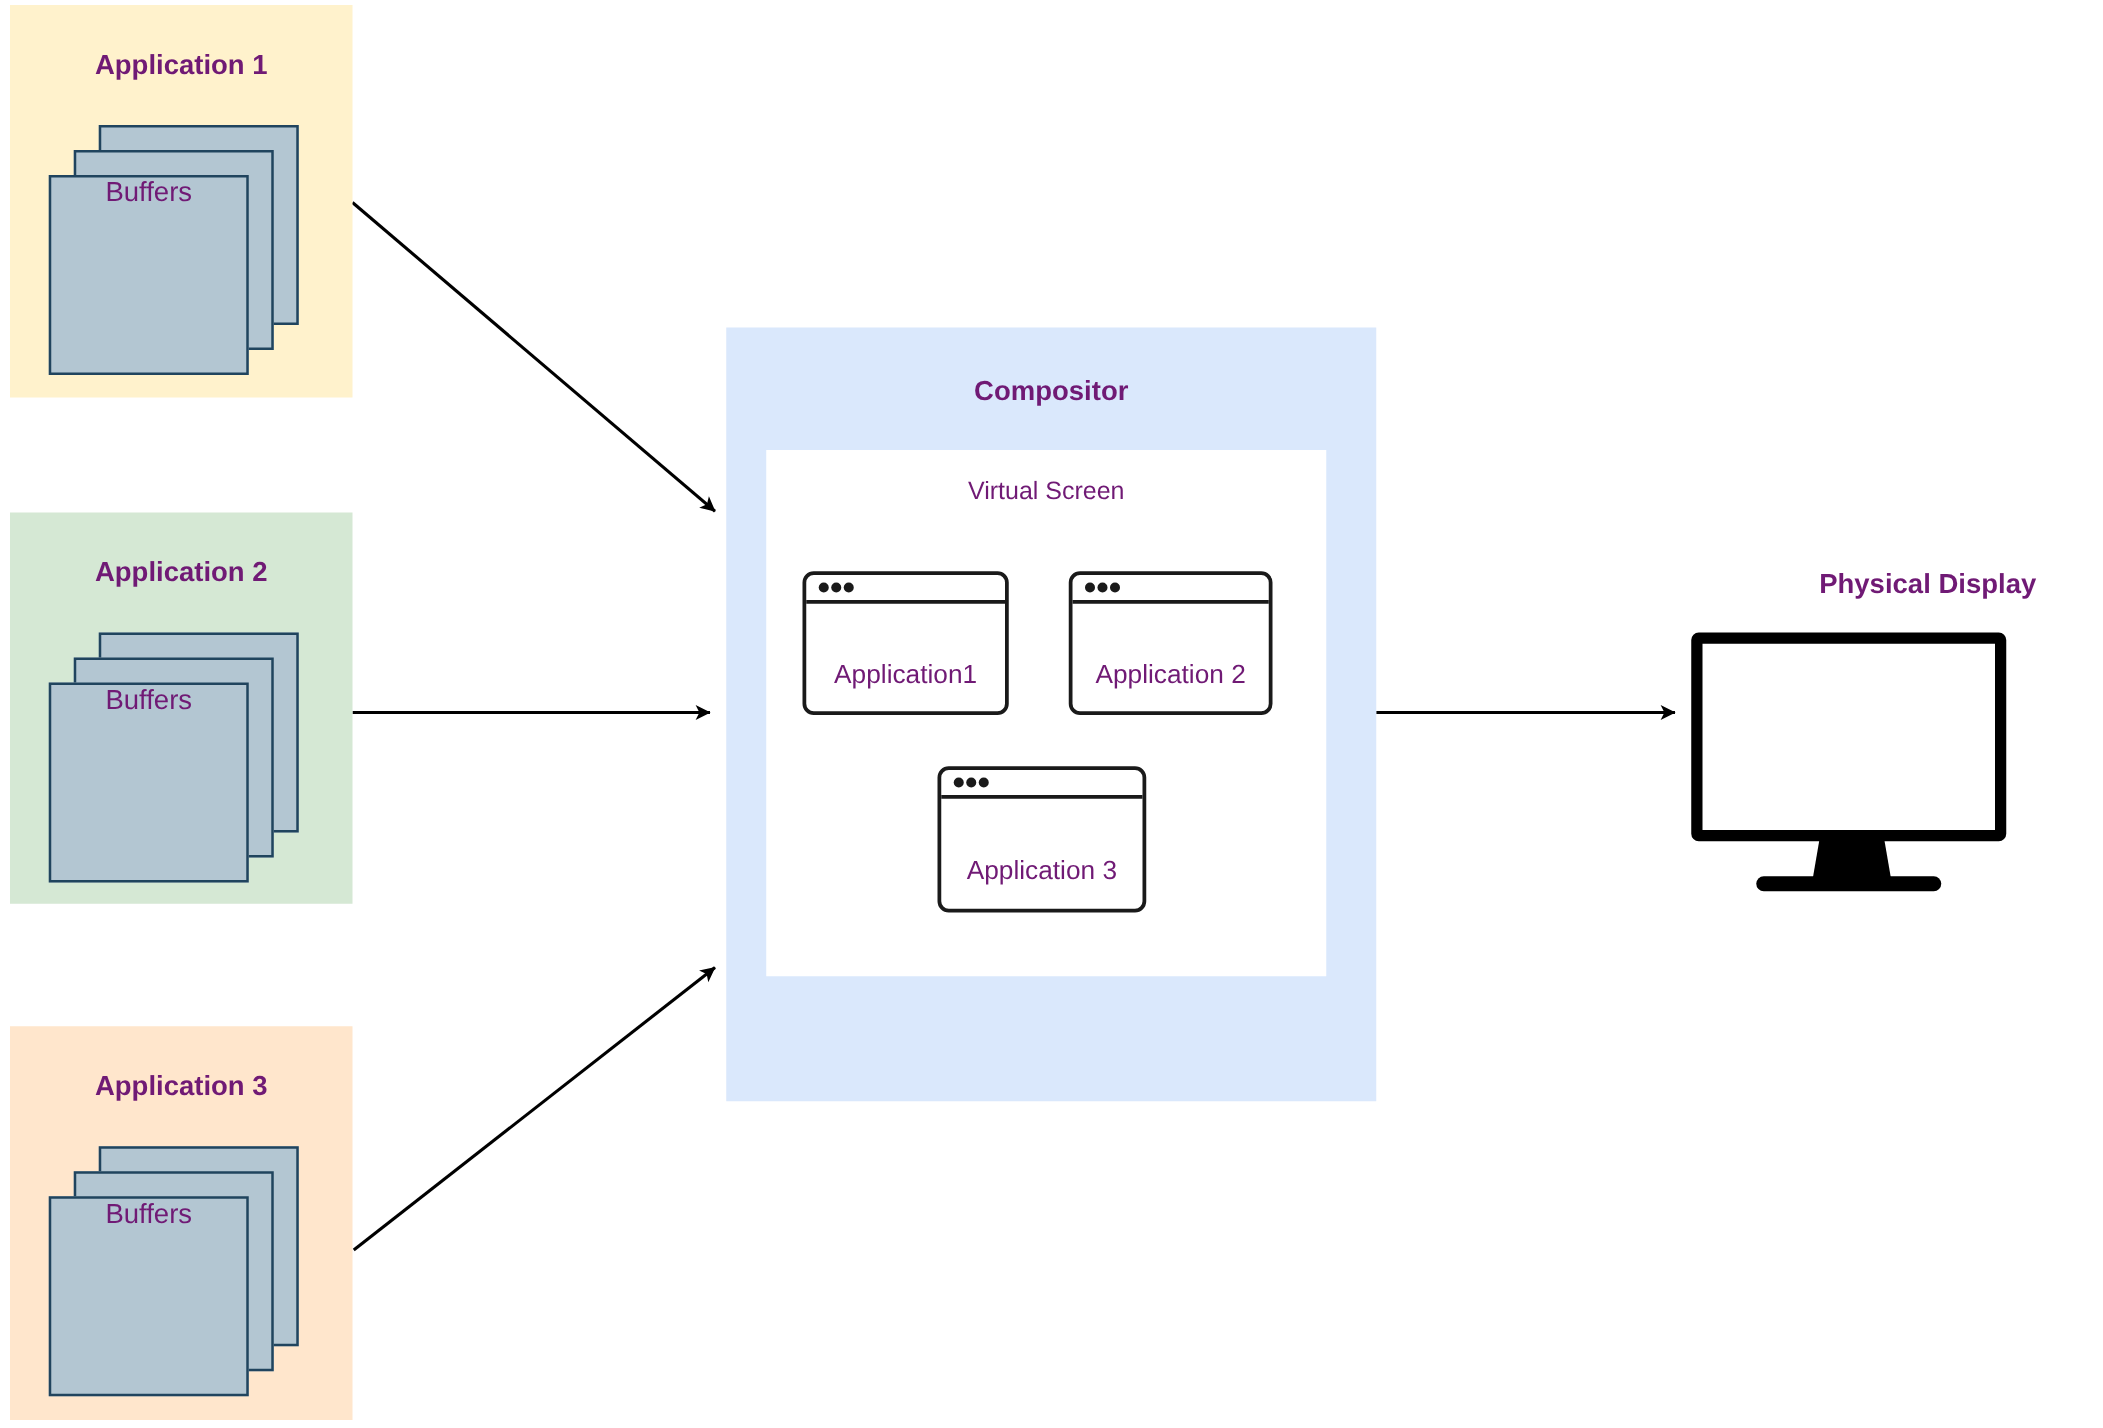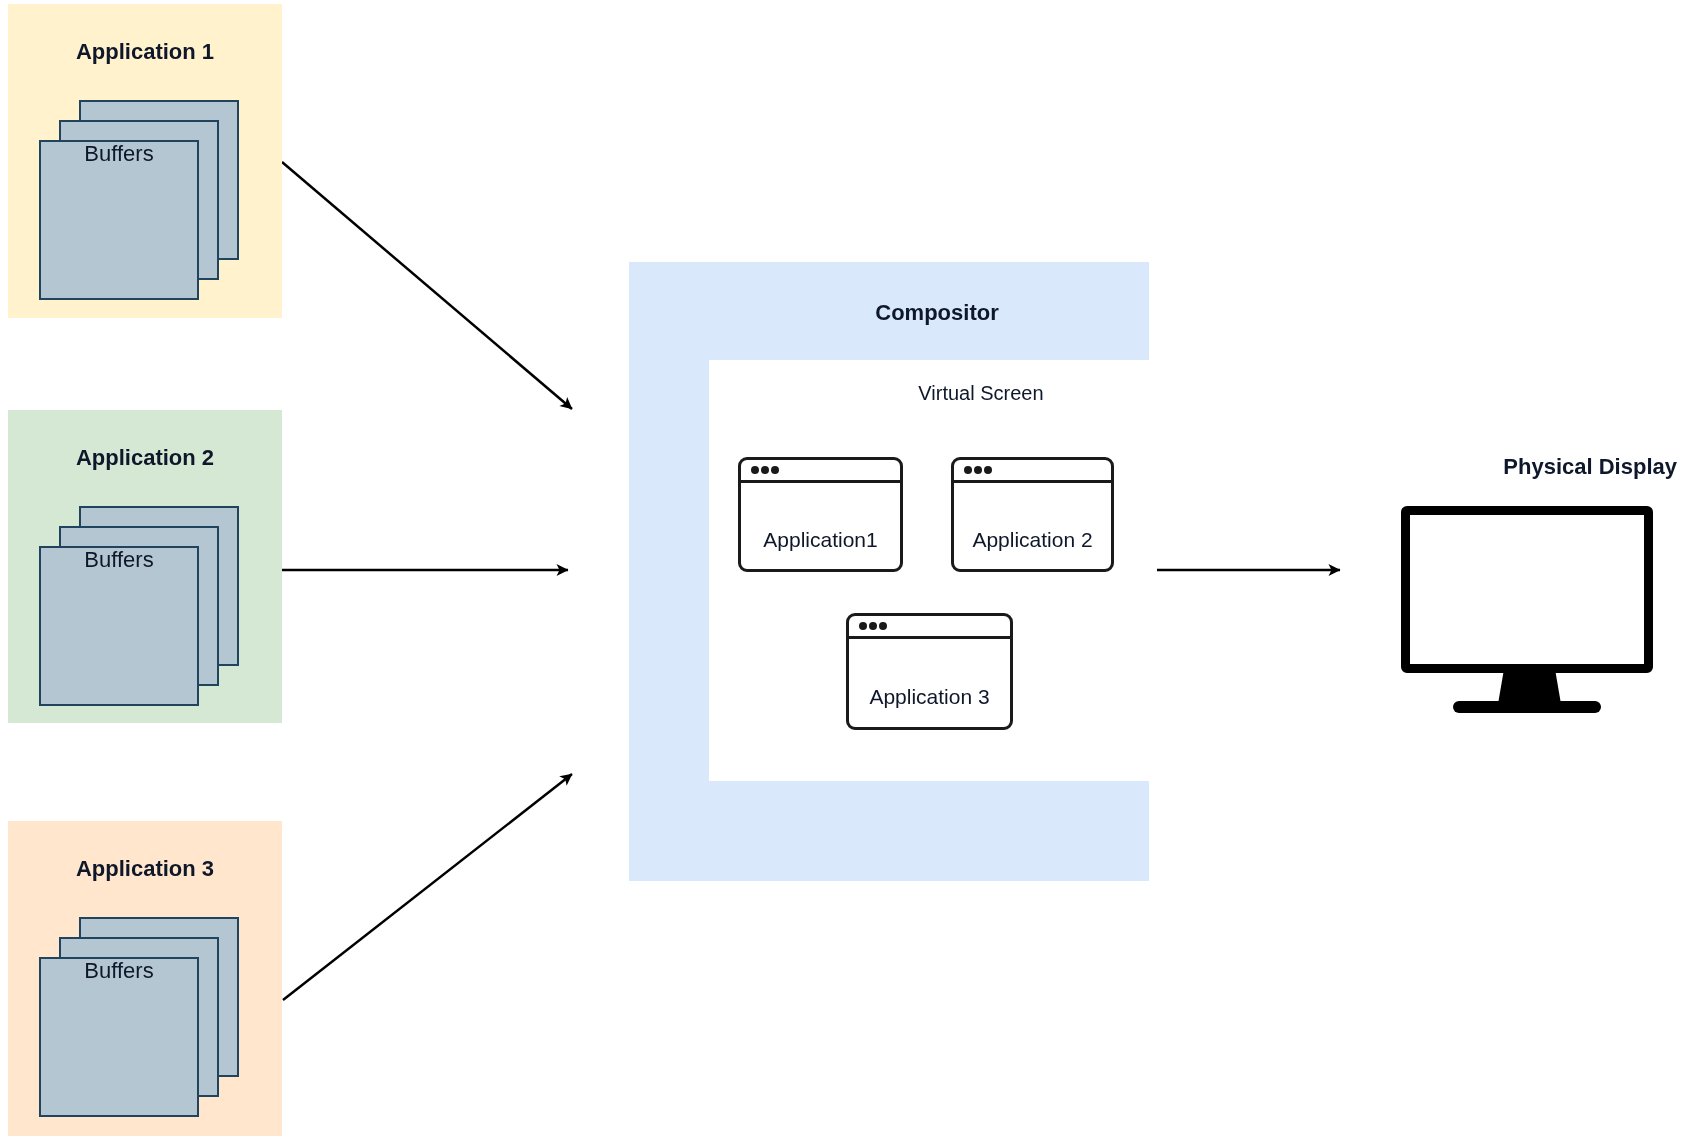"Application 1" #canvas { color: #0f172a -> #701a75 }
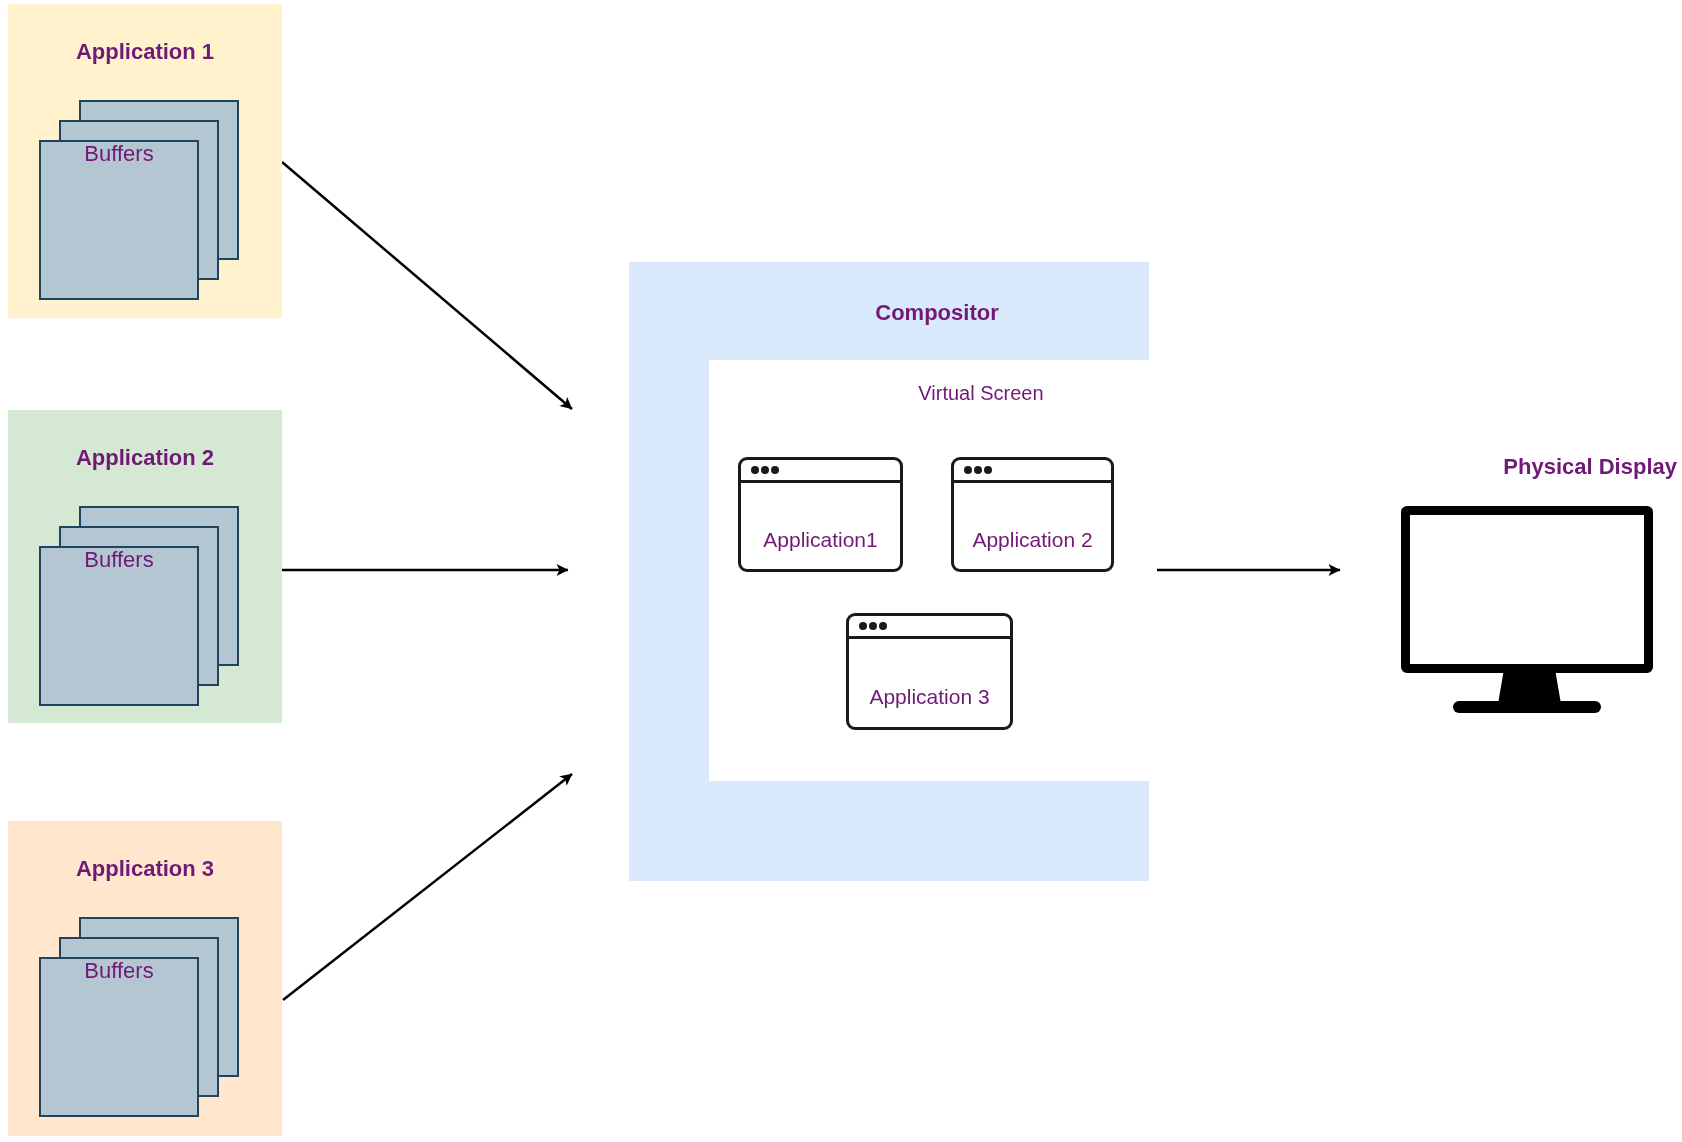"Compositor" .abs { margin-left: 48px -> none }
